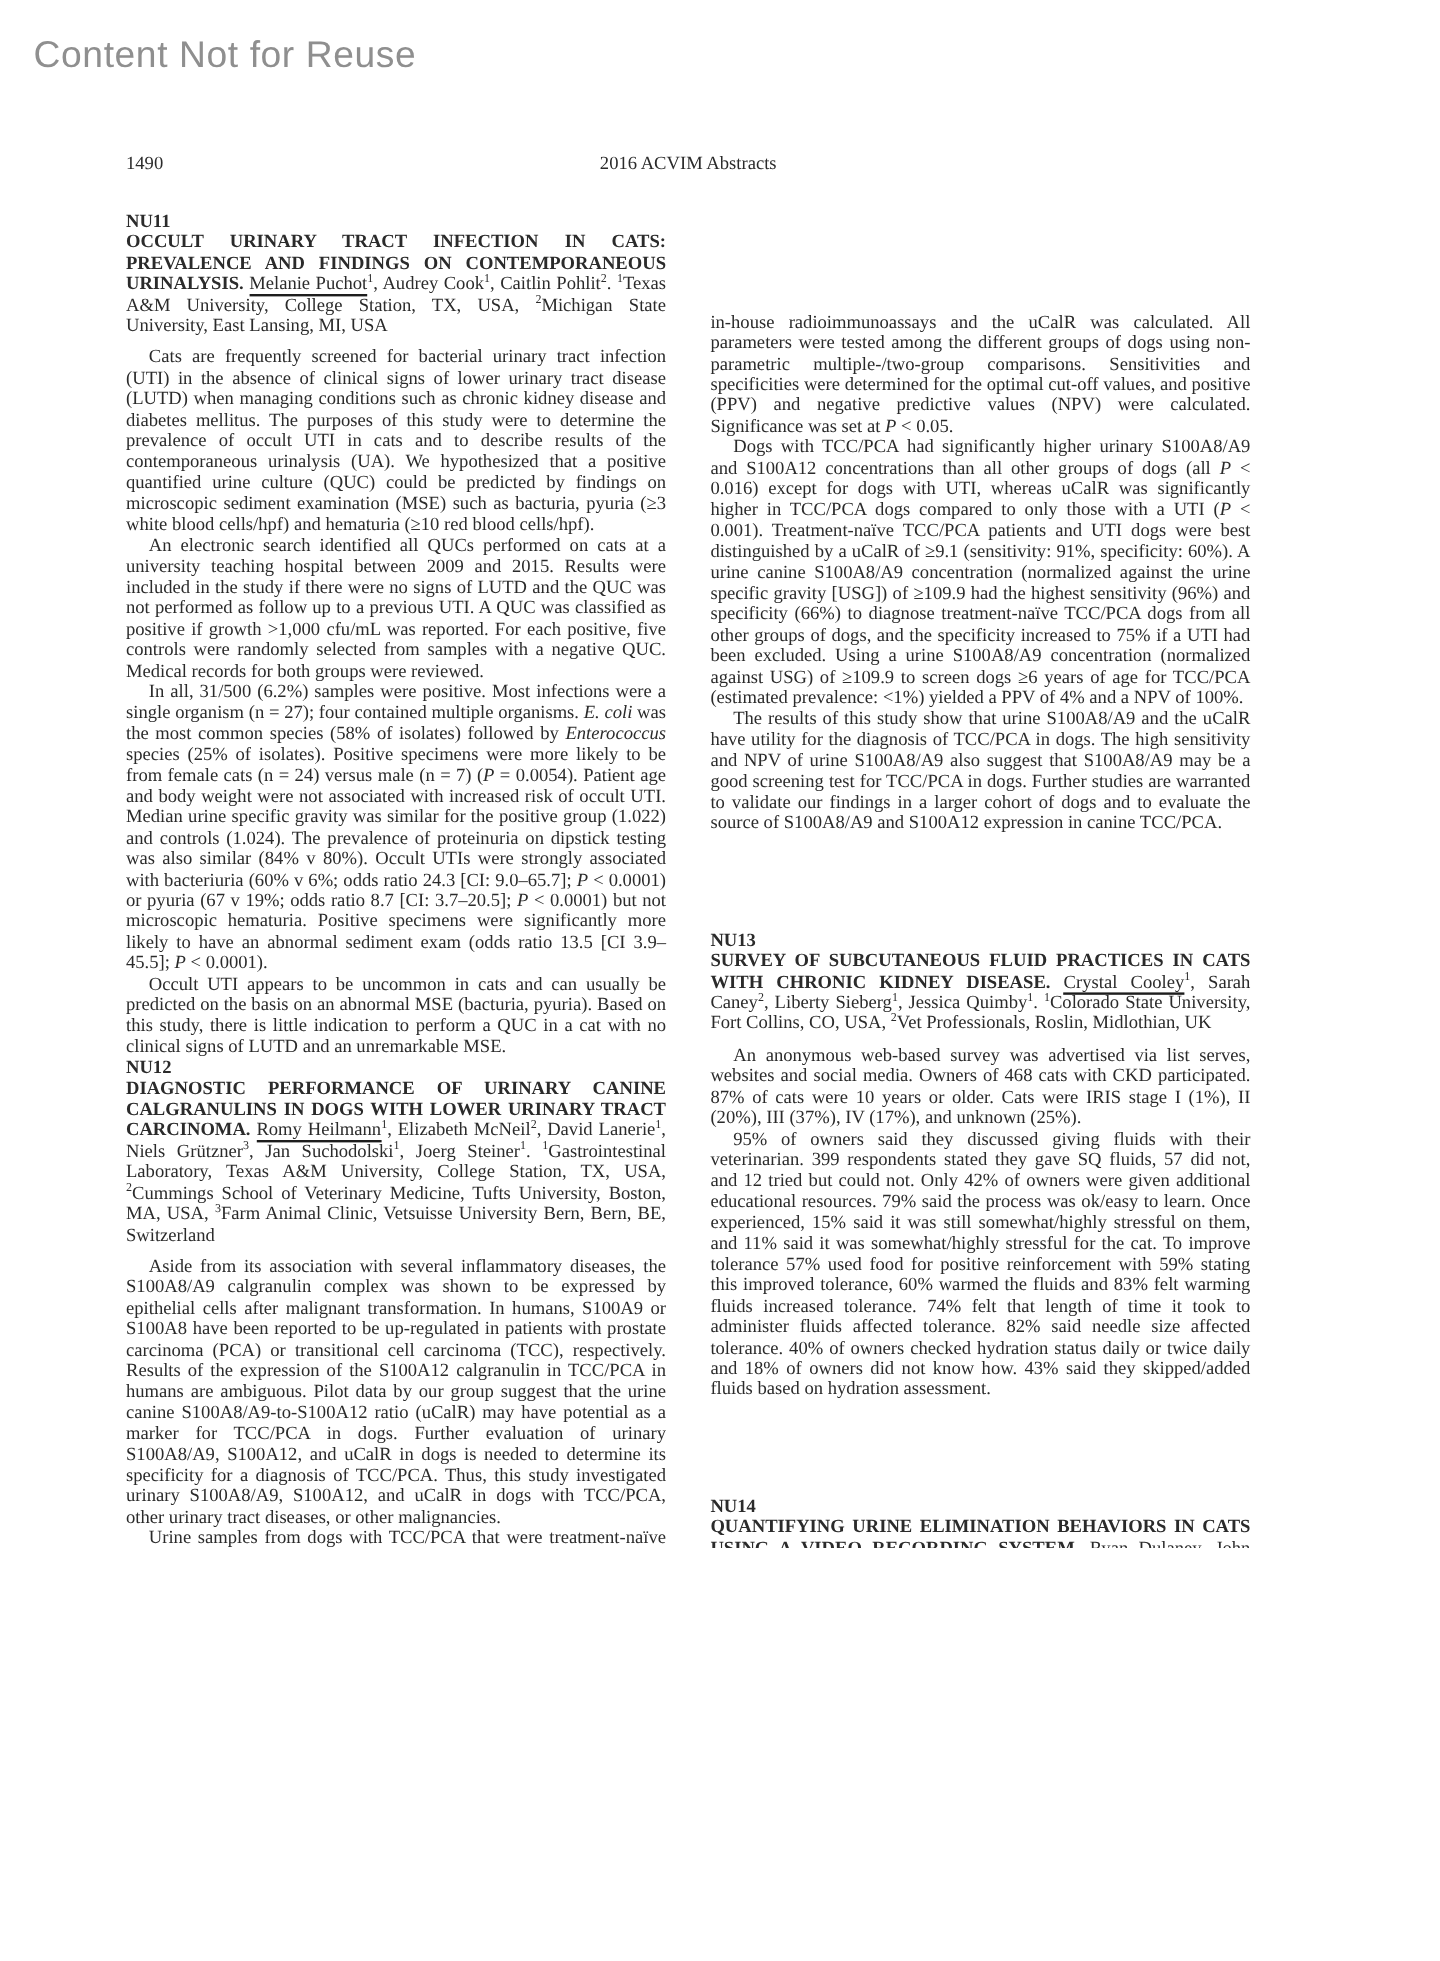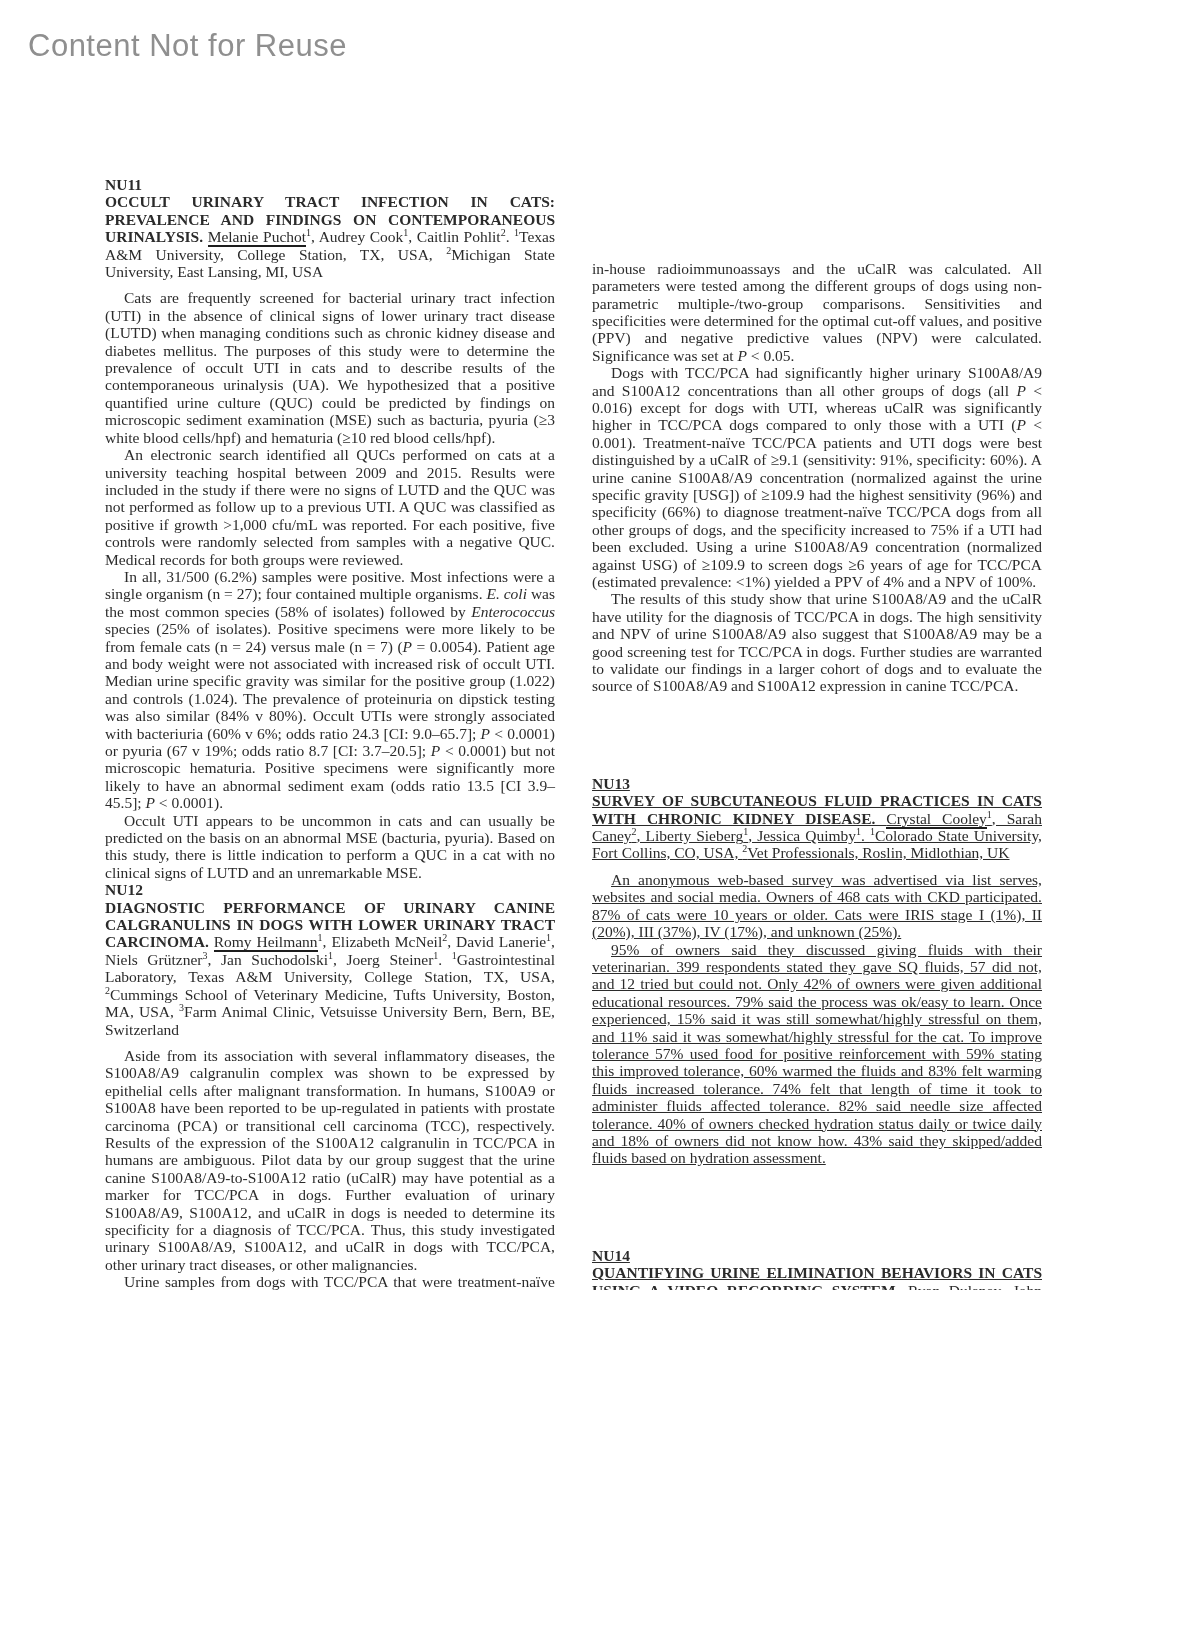"1490" div.page-header { html: none -> <div> <span>1490</span> <span>2016 ACVIM Abstracts</span> </div> }
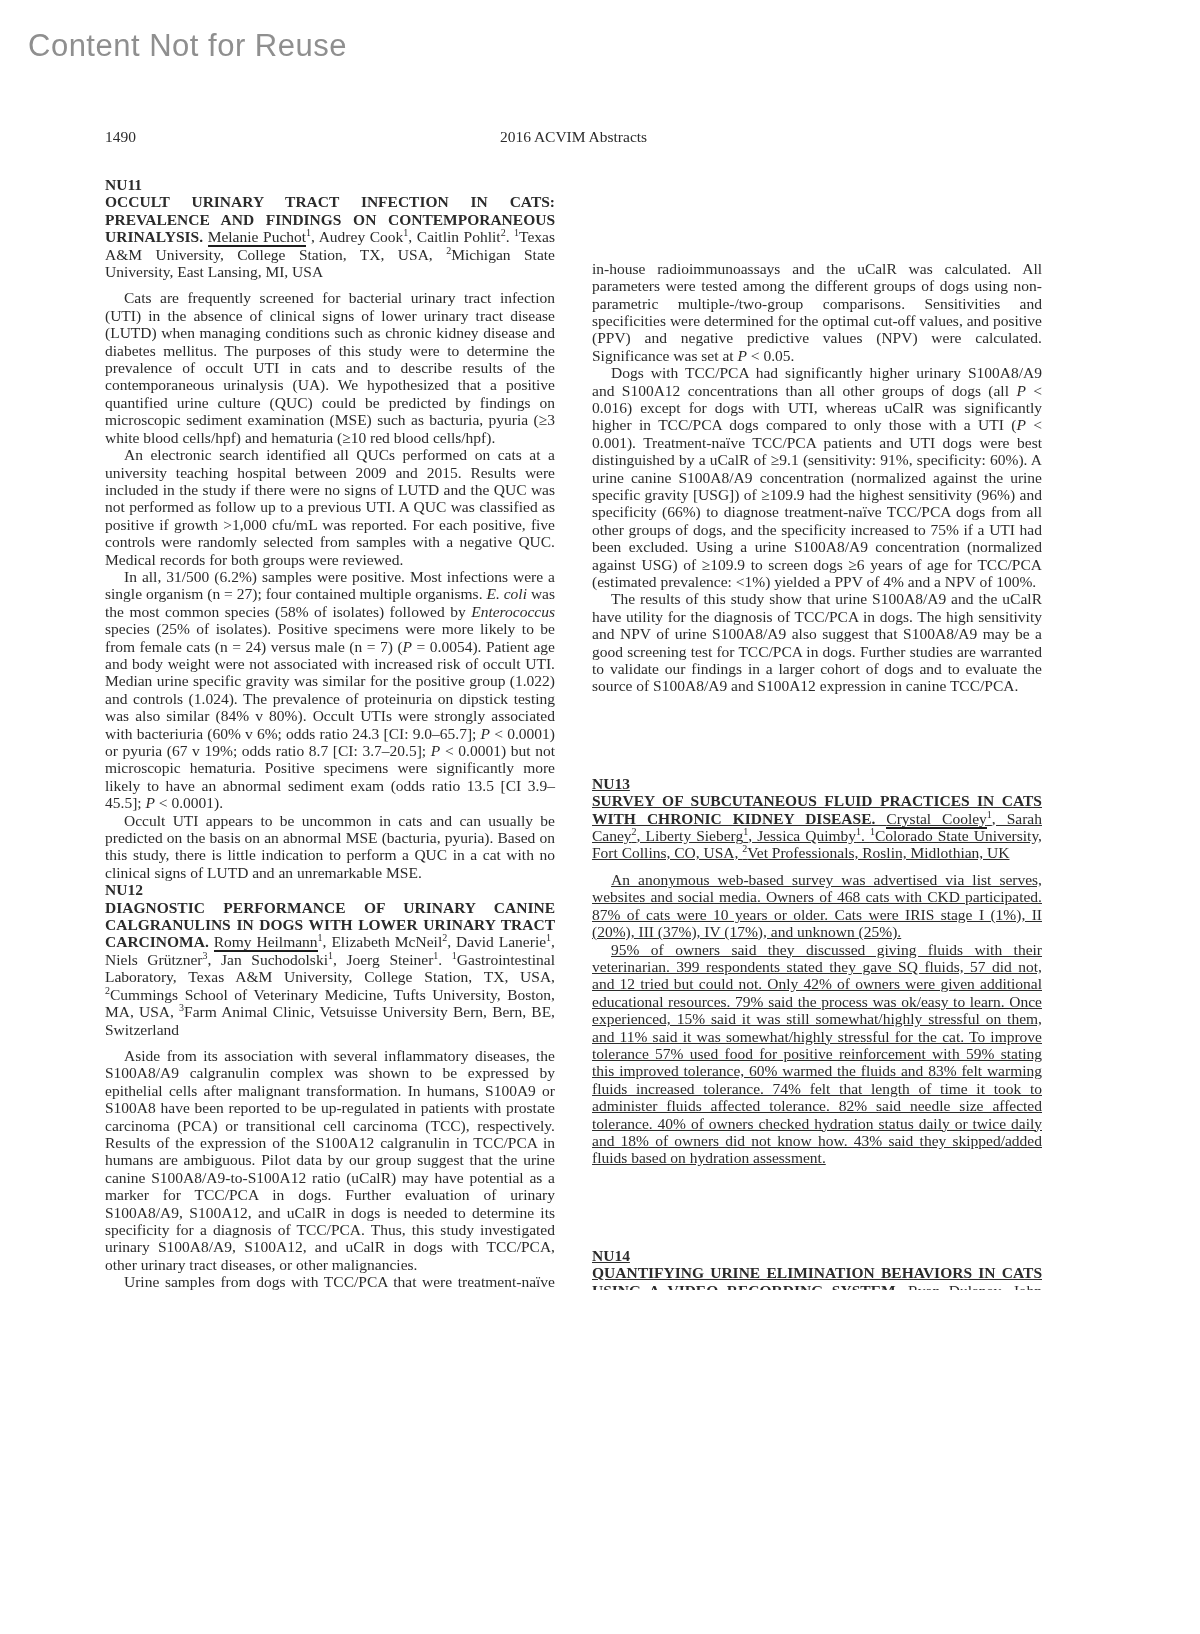"NU13" #col-right .section + .section { text-decoration: underline -> none }
